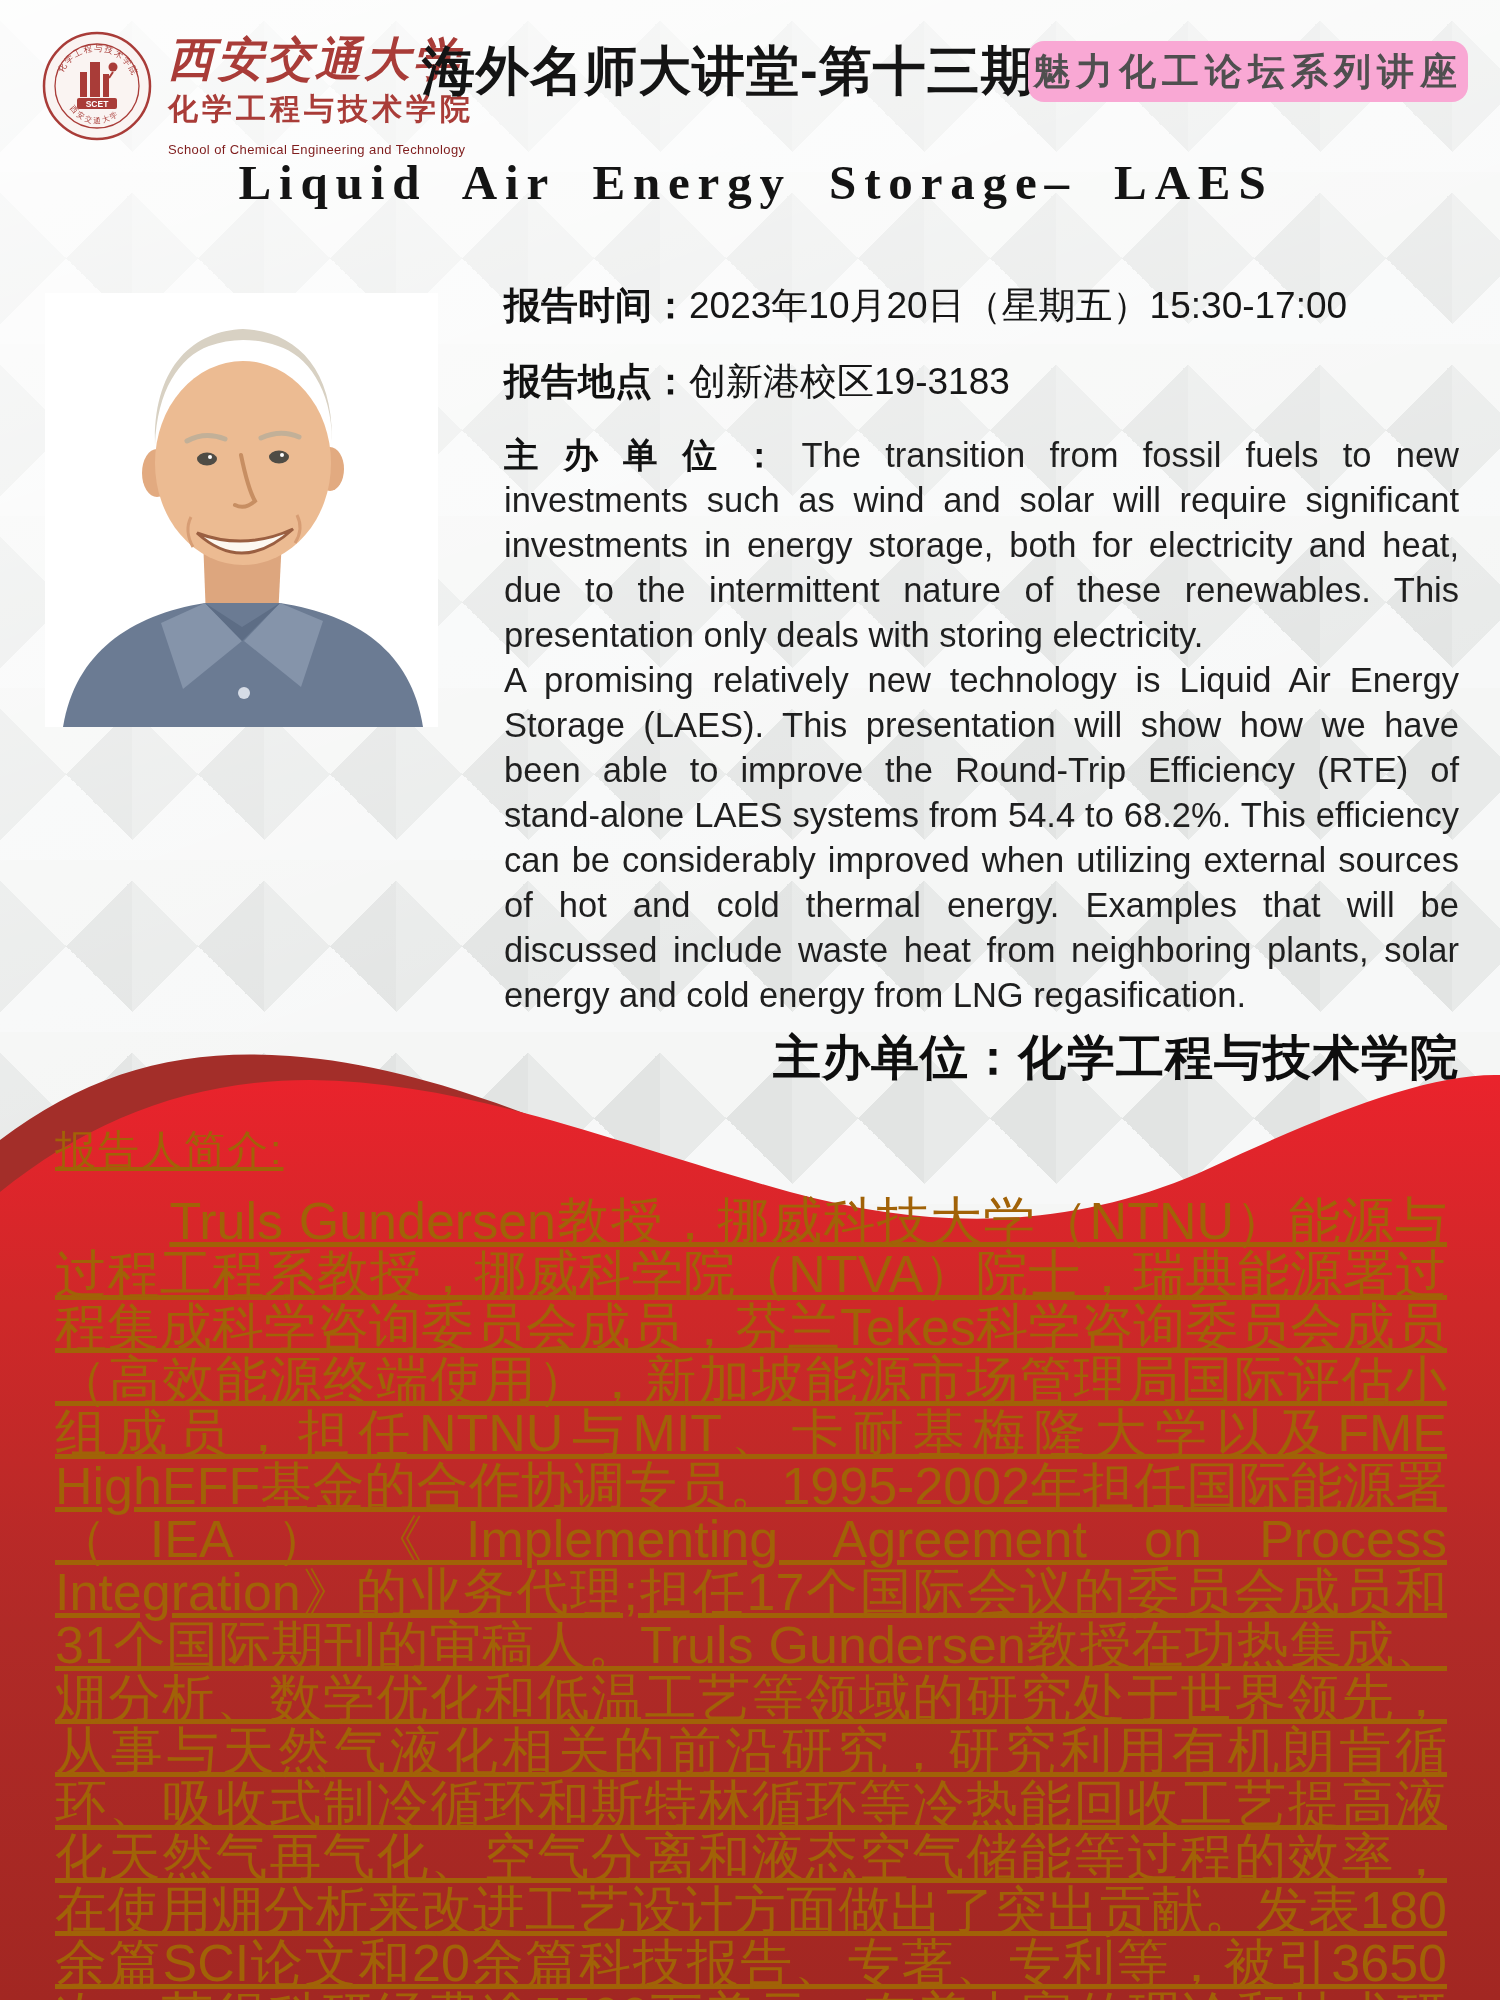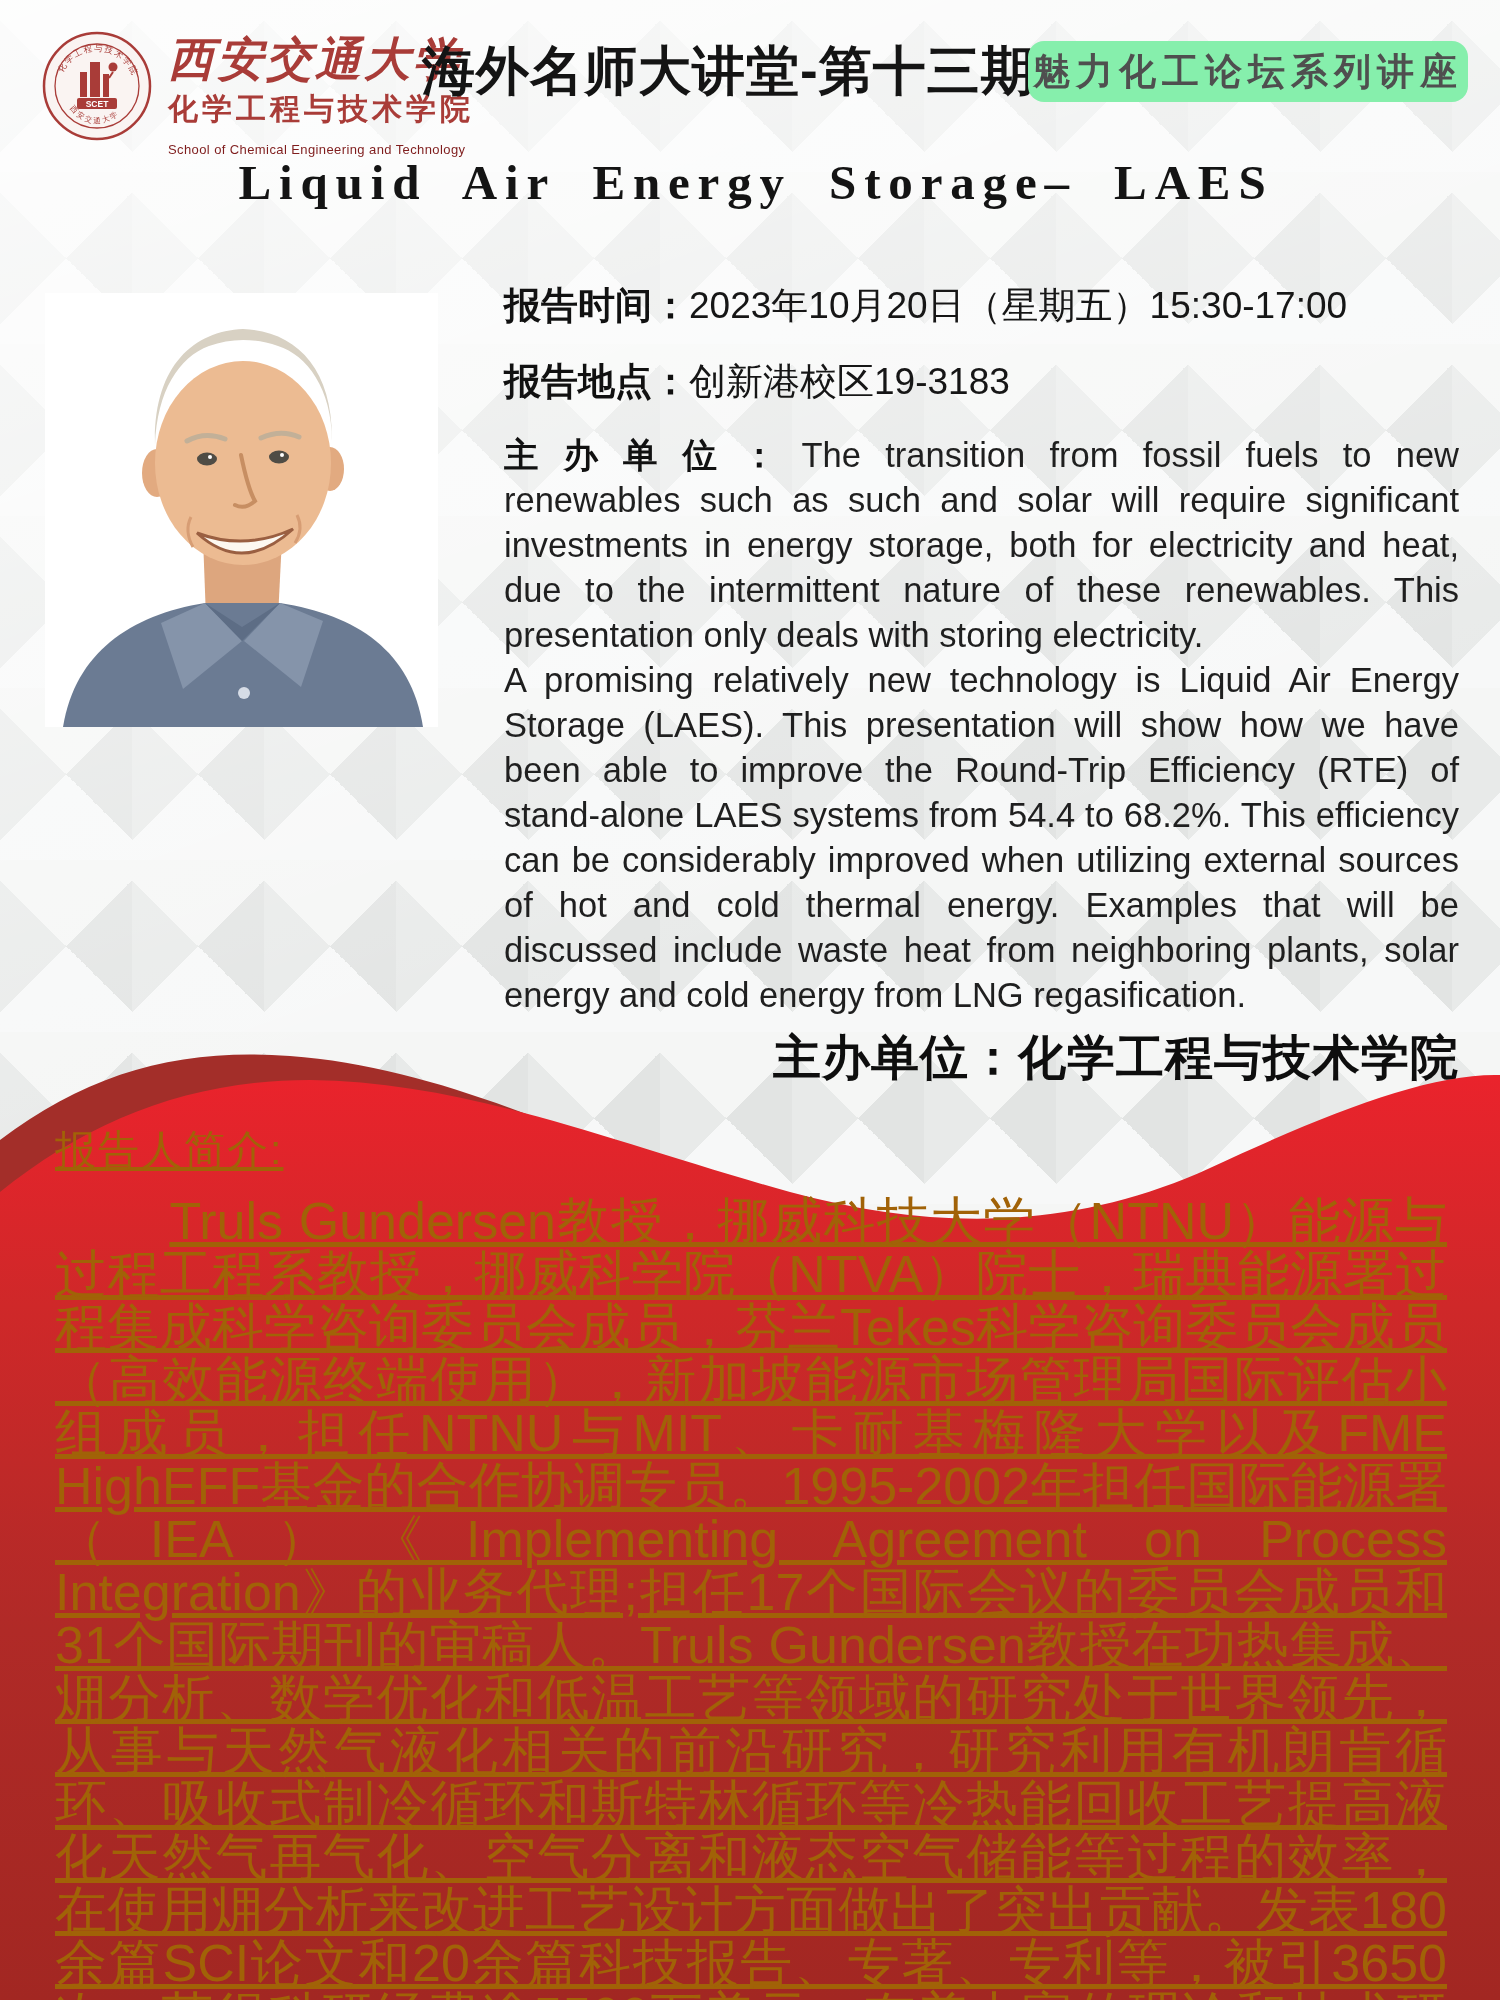"魅力化工论坛系列讲座" .badge { background: #86efac -> #f9a8d4 }
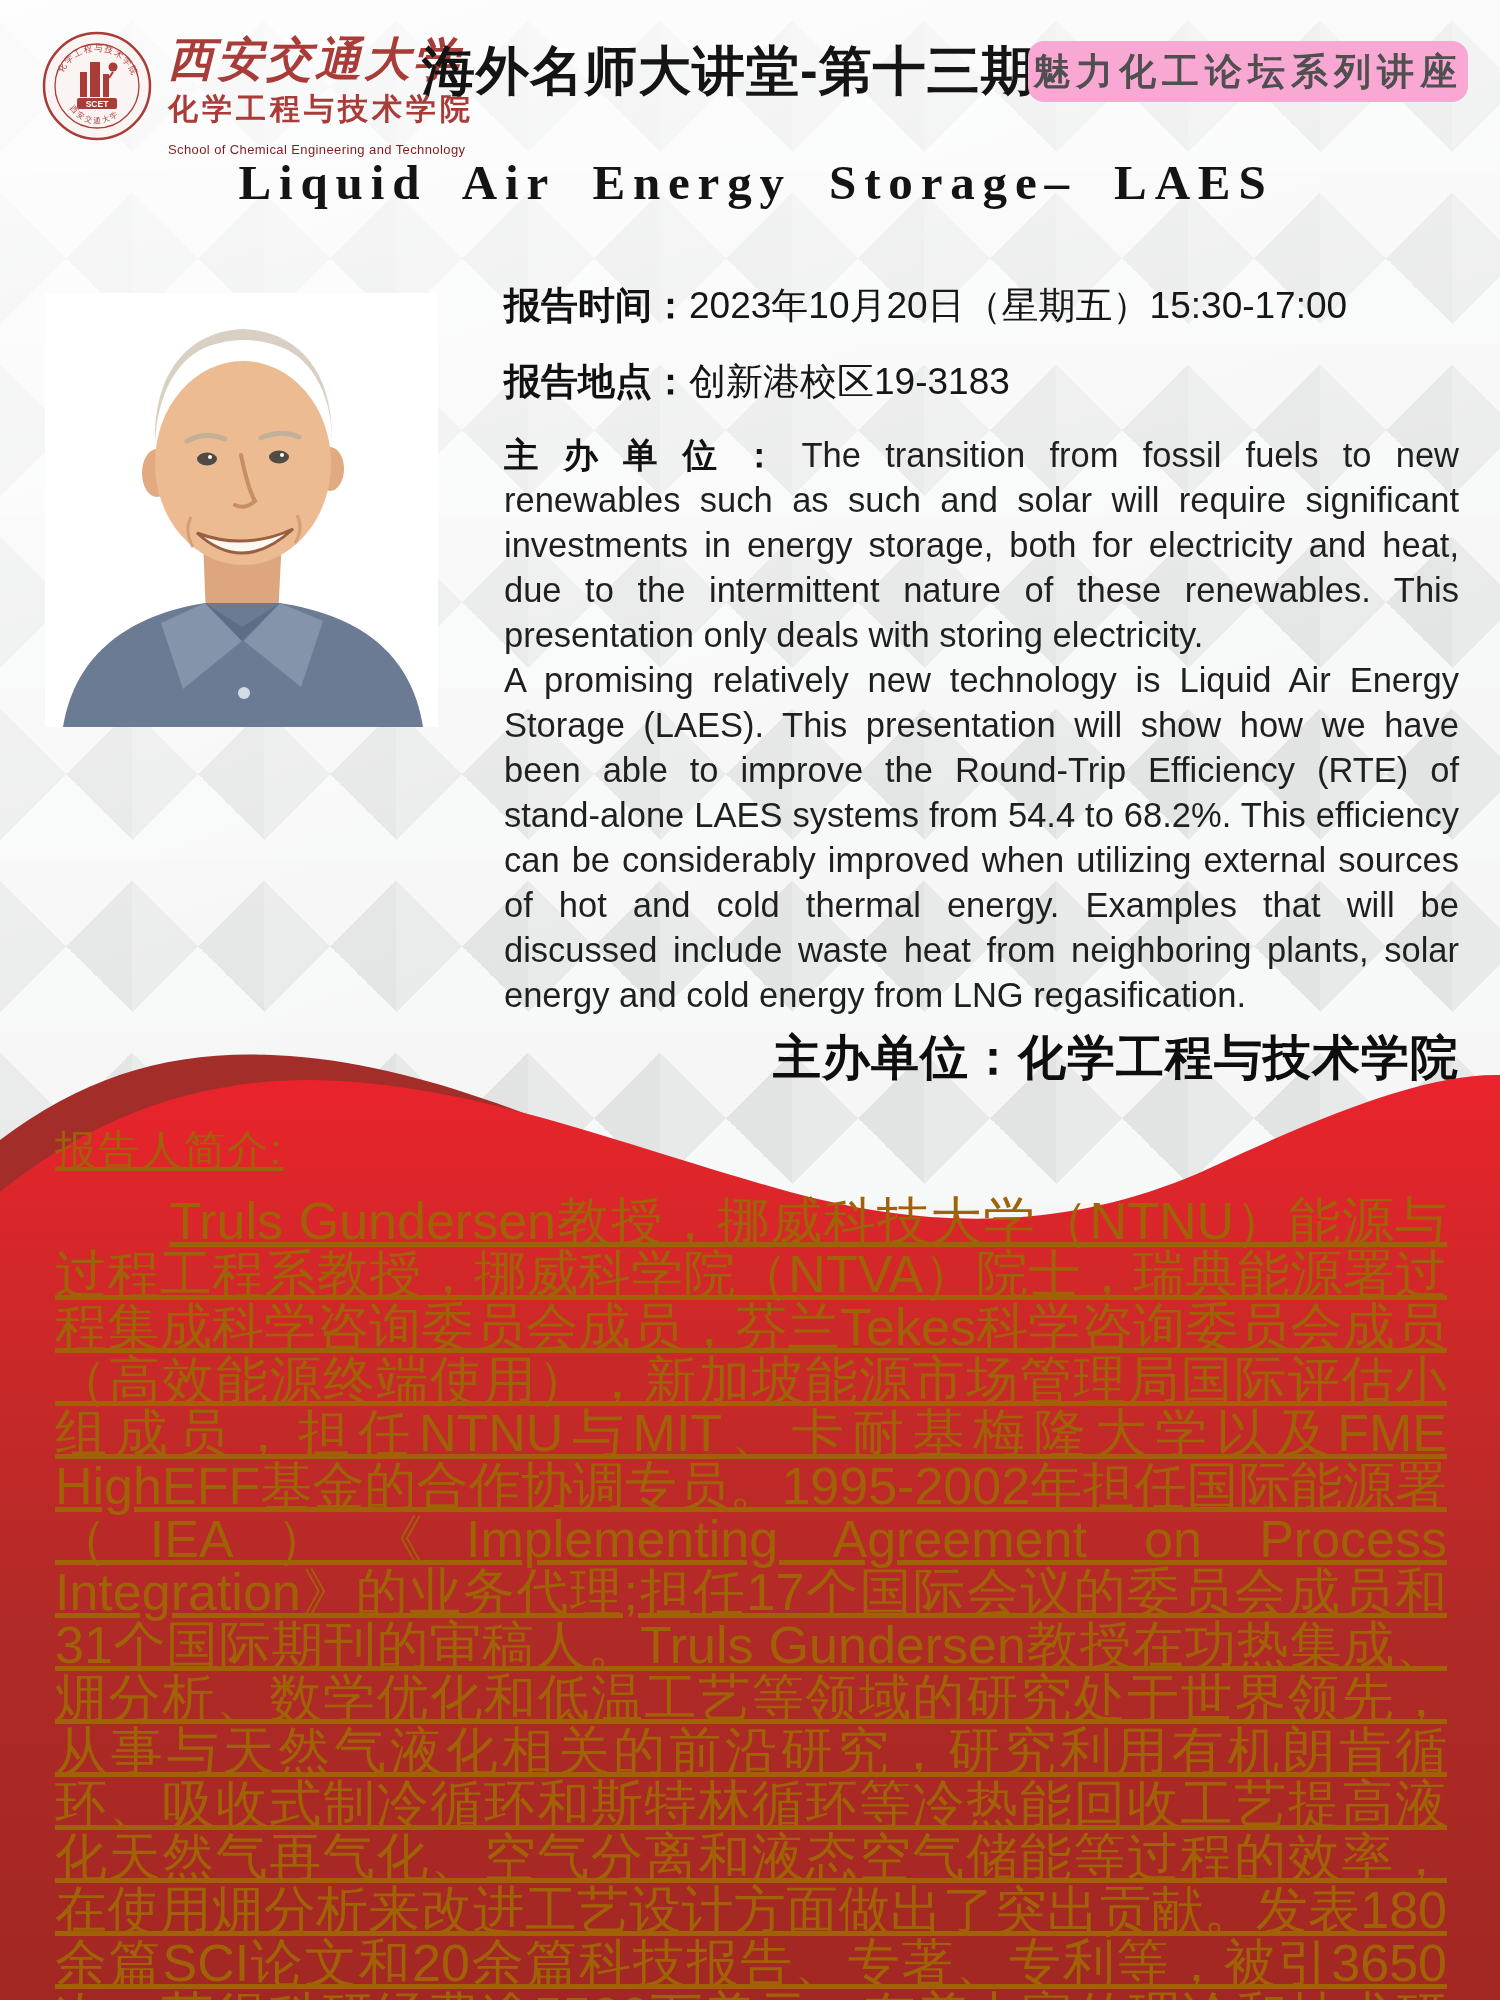"The transition from fossil fuels" span { text: renewables such as such -> investments such as wind }
